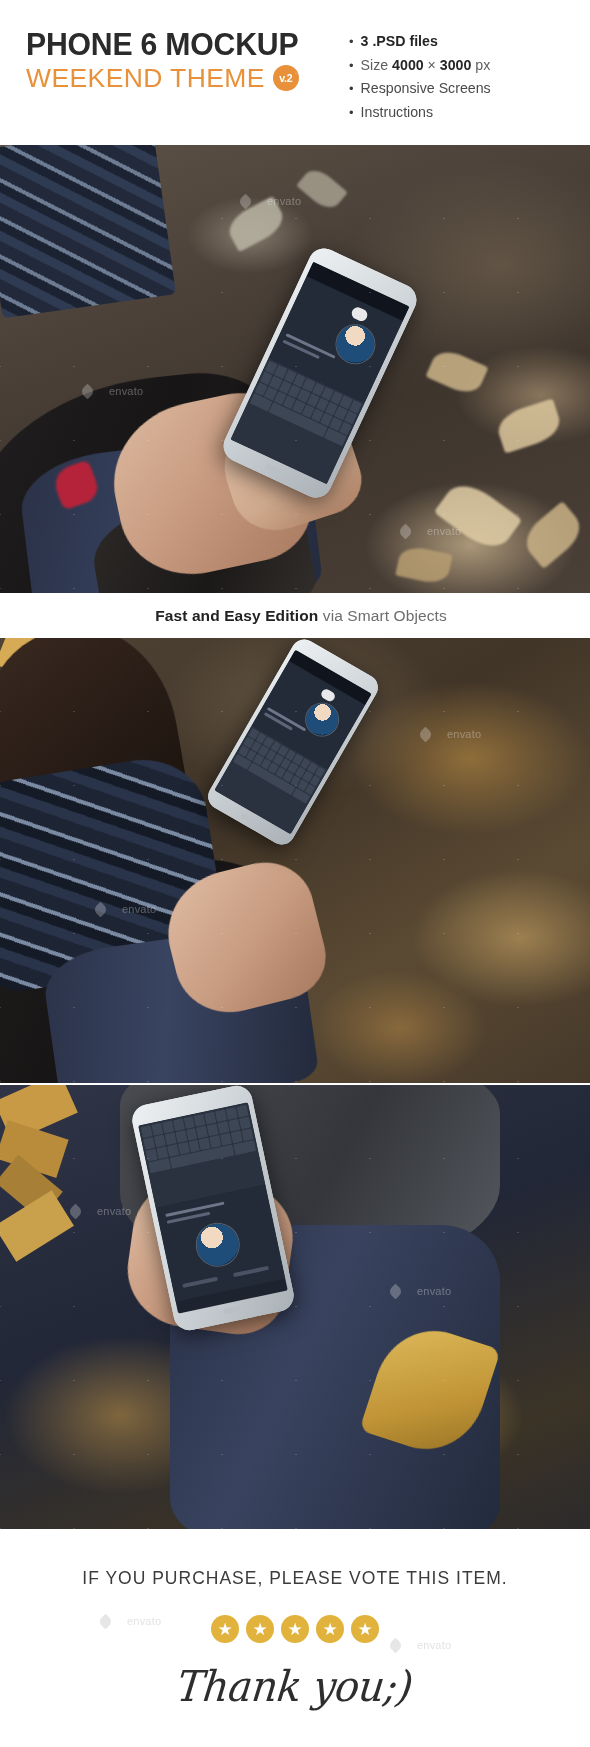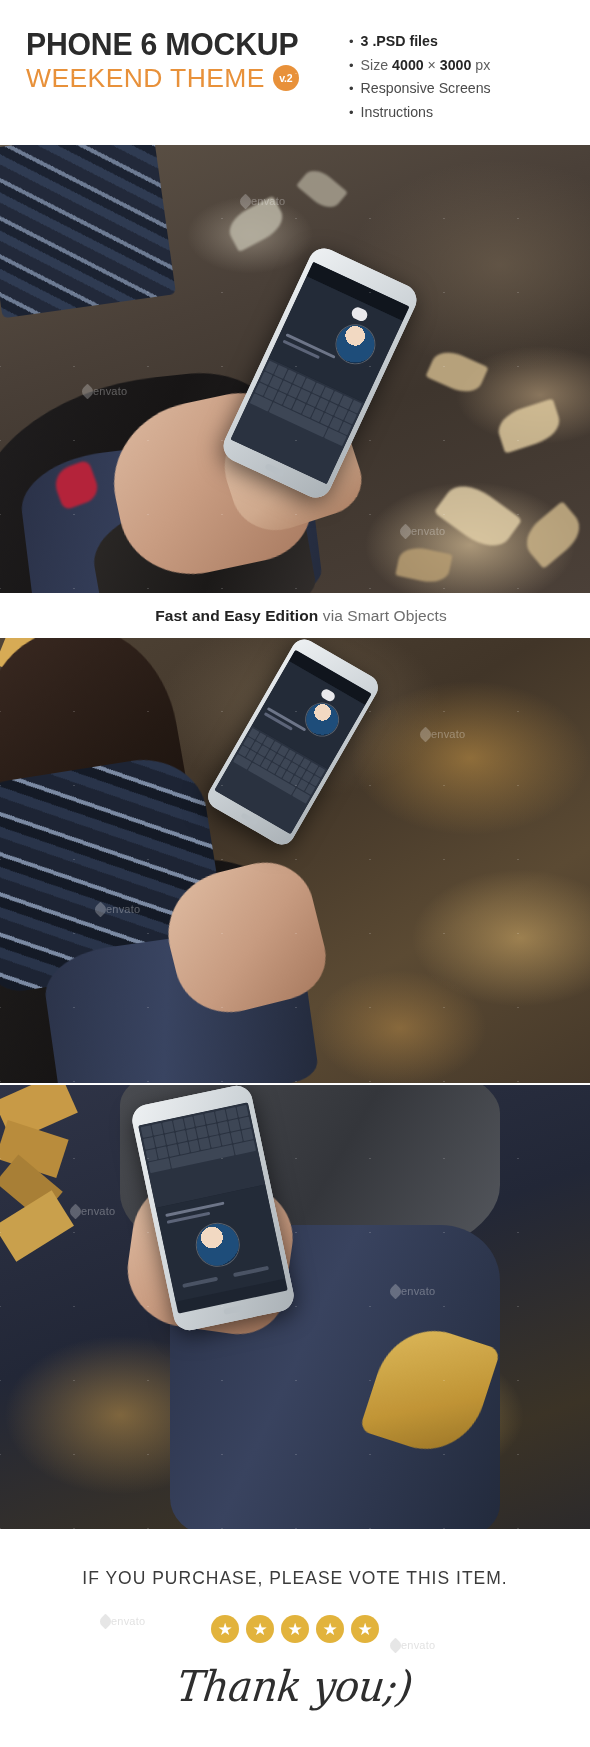"envato" .wm-mark { gap: 0 -> 16px }
